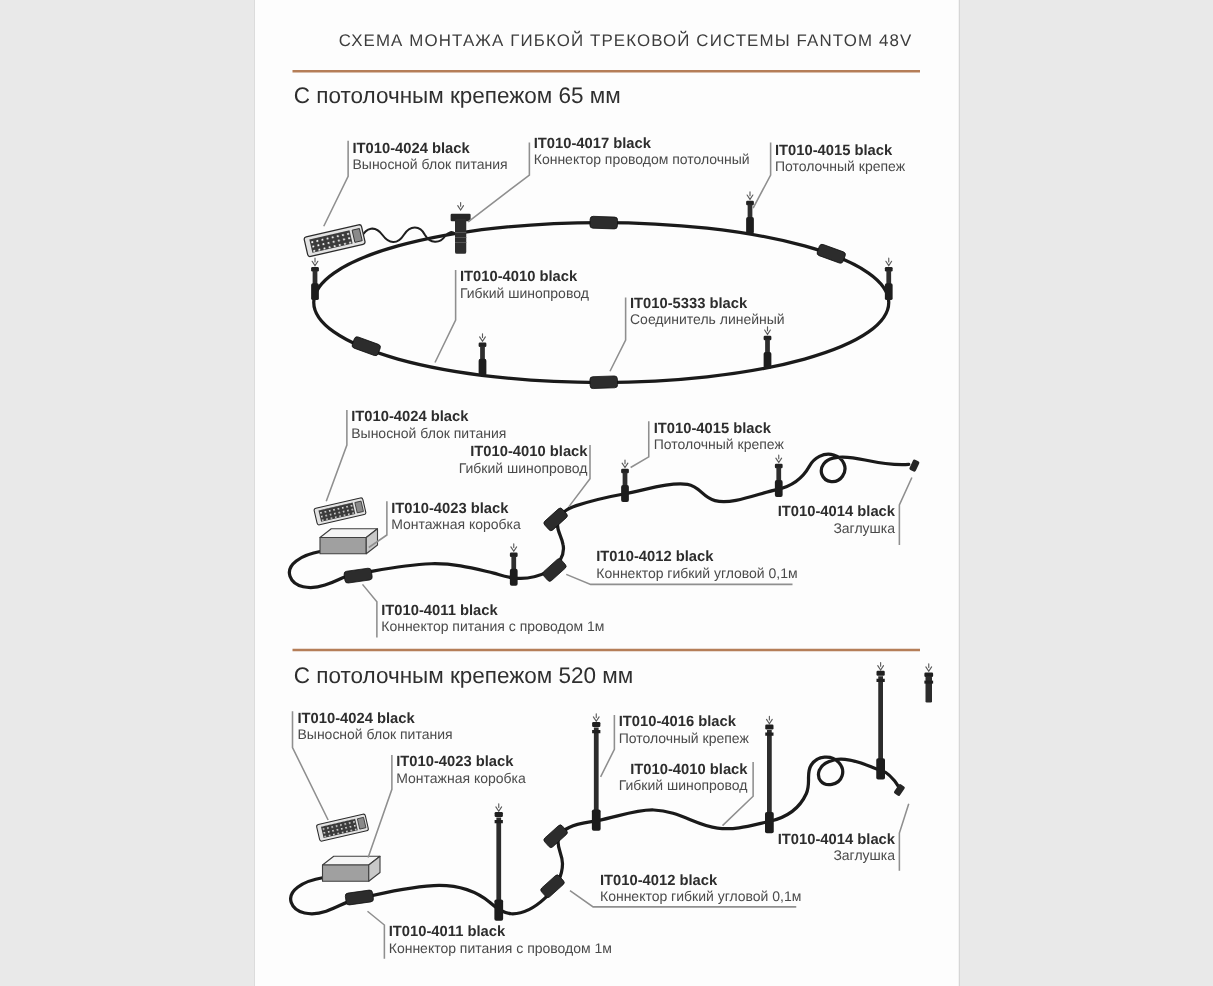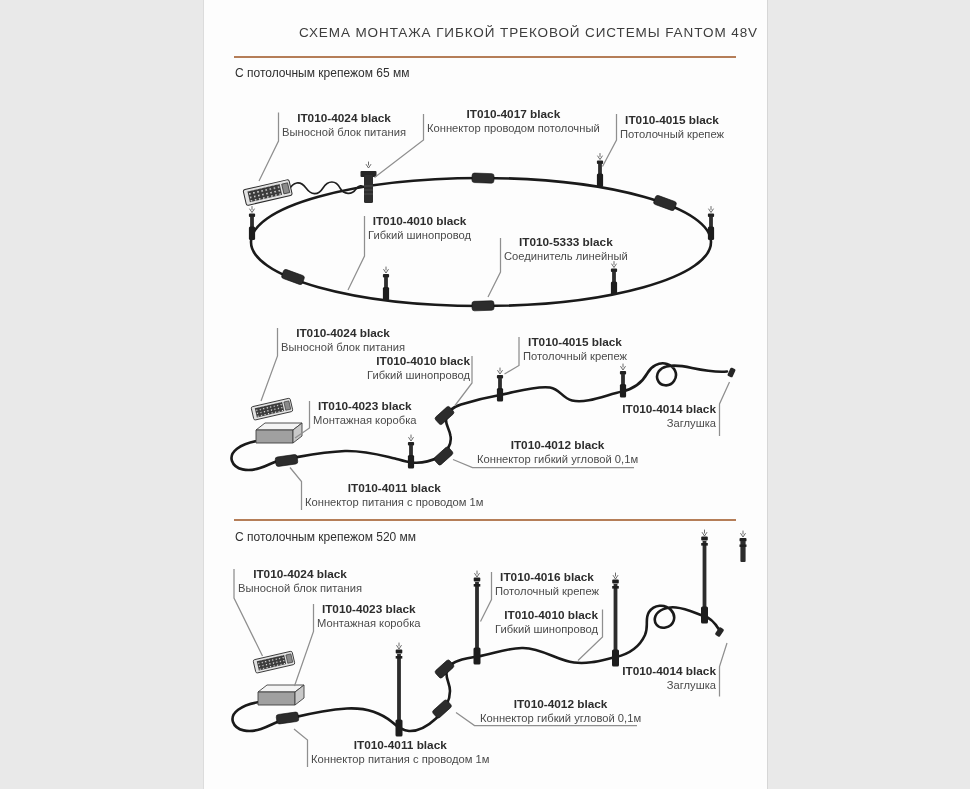"СХЕМА МОНТАЖА ГИБКОЙ ТРЕКОВОЙ СИСТЕМЫ" #title { left: 193px -> 218px; text-align: right -> center }
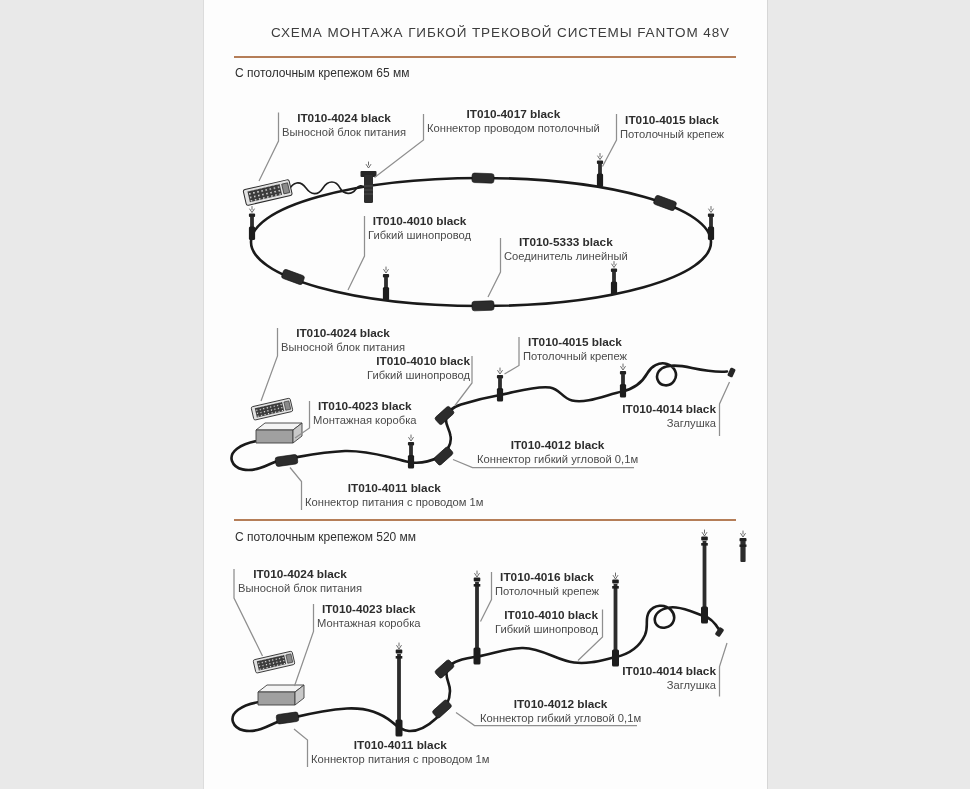"С потолочным крепежом 65 мм" .heading { font-size: 12px -> 18px }
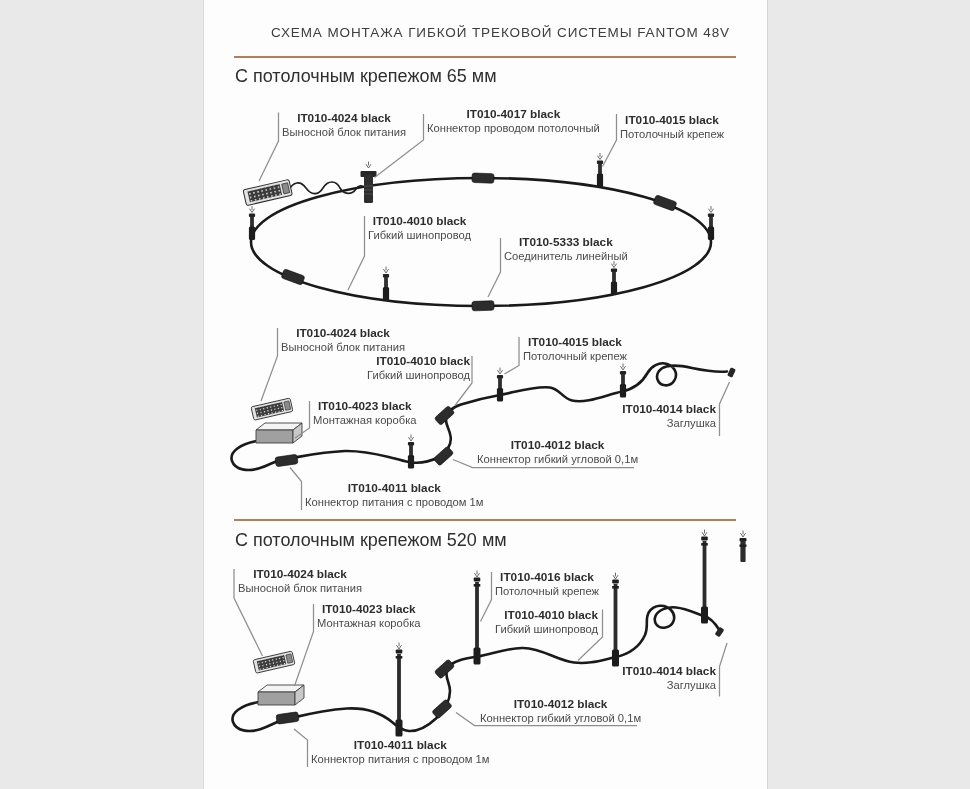"IT010-4024 black" .lbl { text-align: center -> none }
